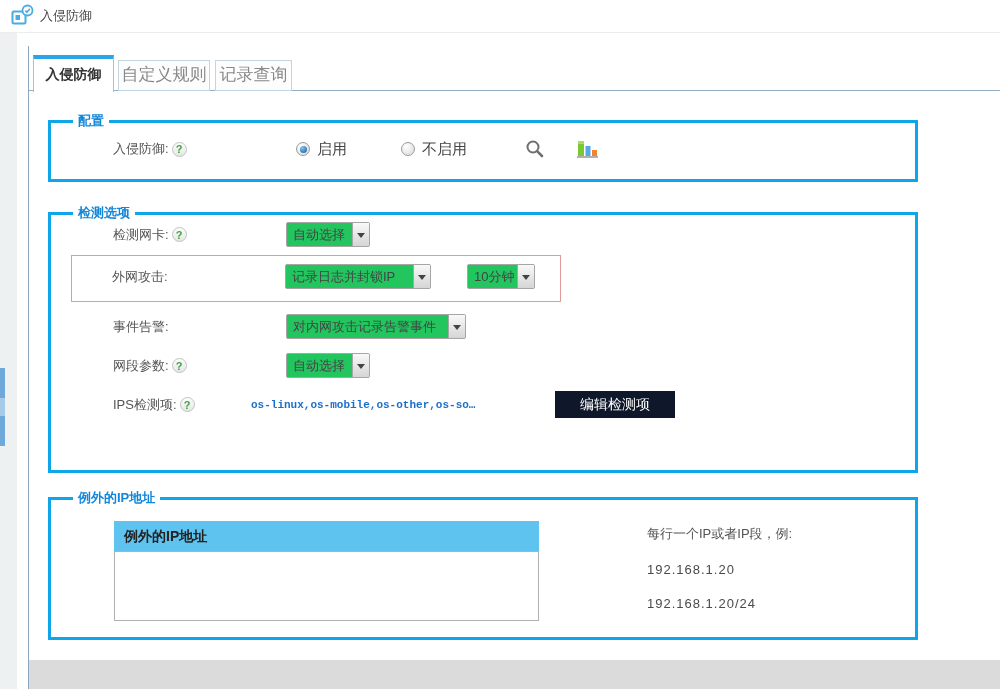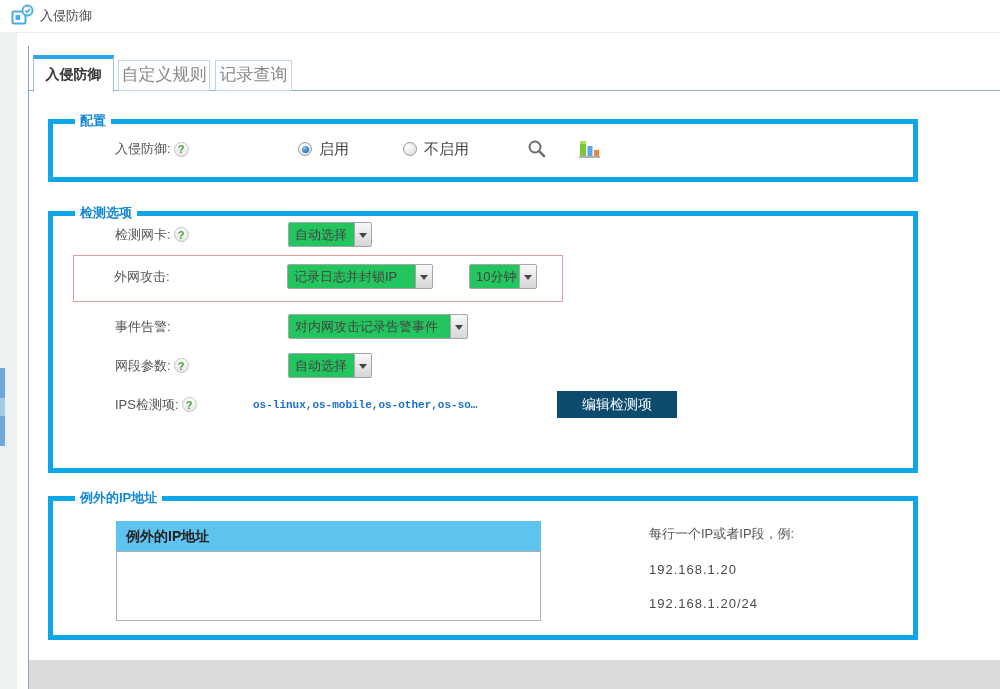"配置" fieldset { border: 5px solid #0ea5e9 -> 3px solid #0ea5e9 }
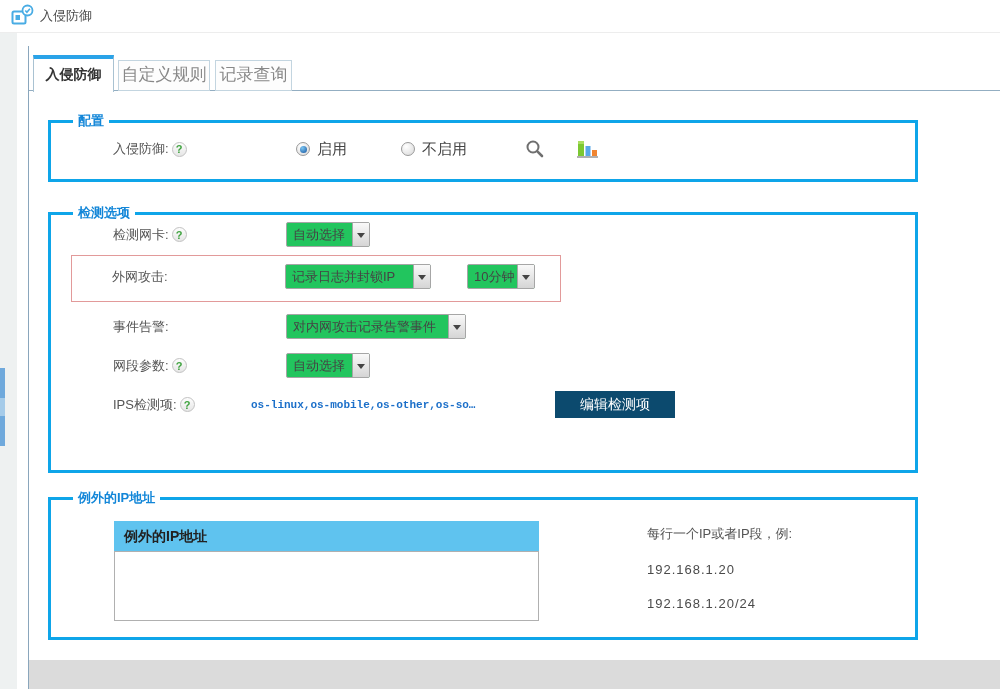"编辑检测项" .edit-btn { background: #0c4a6e -> #0f172a }
